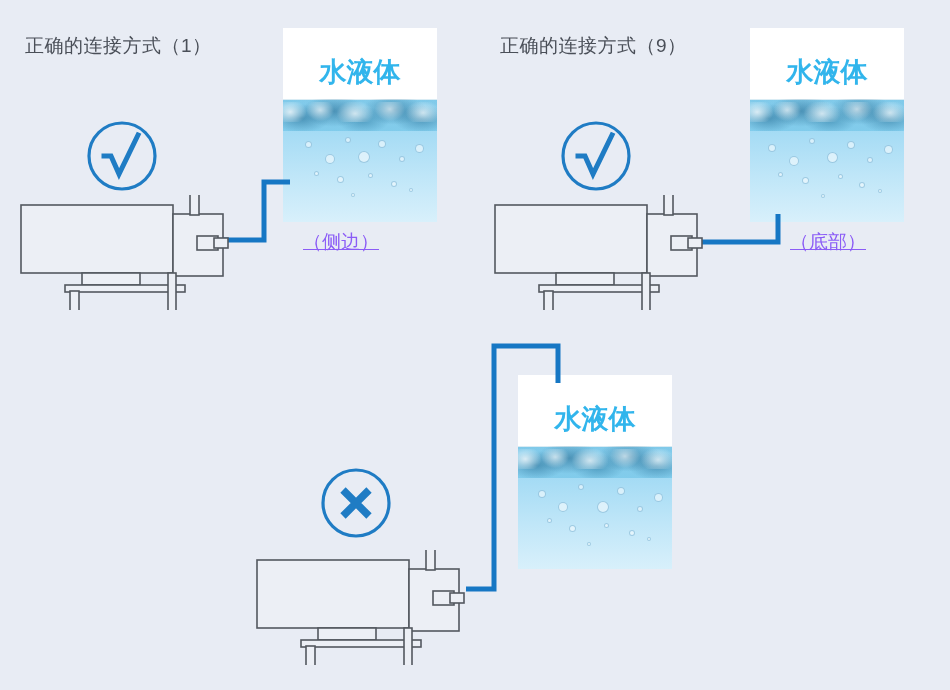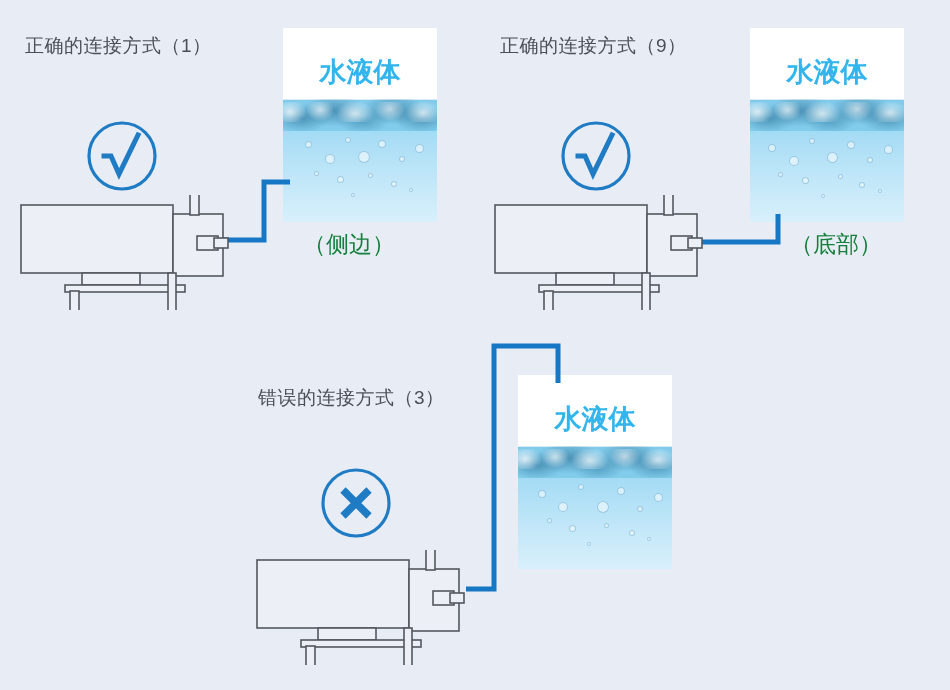"（侧边）" .caption { color: #15803d -> #8b5cf6; font-size: 23px -> 19px; text-decoration: none -> underline }
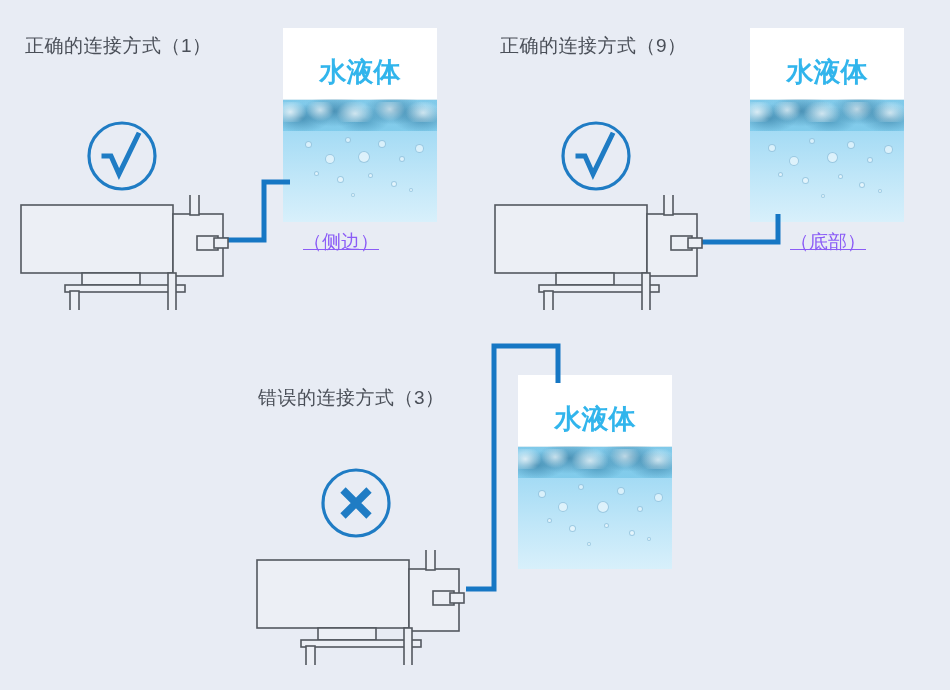"错误的连接方式（3）" div.panel-title { html: <div>错误的连接方式（3）</div> -> none }
